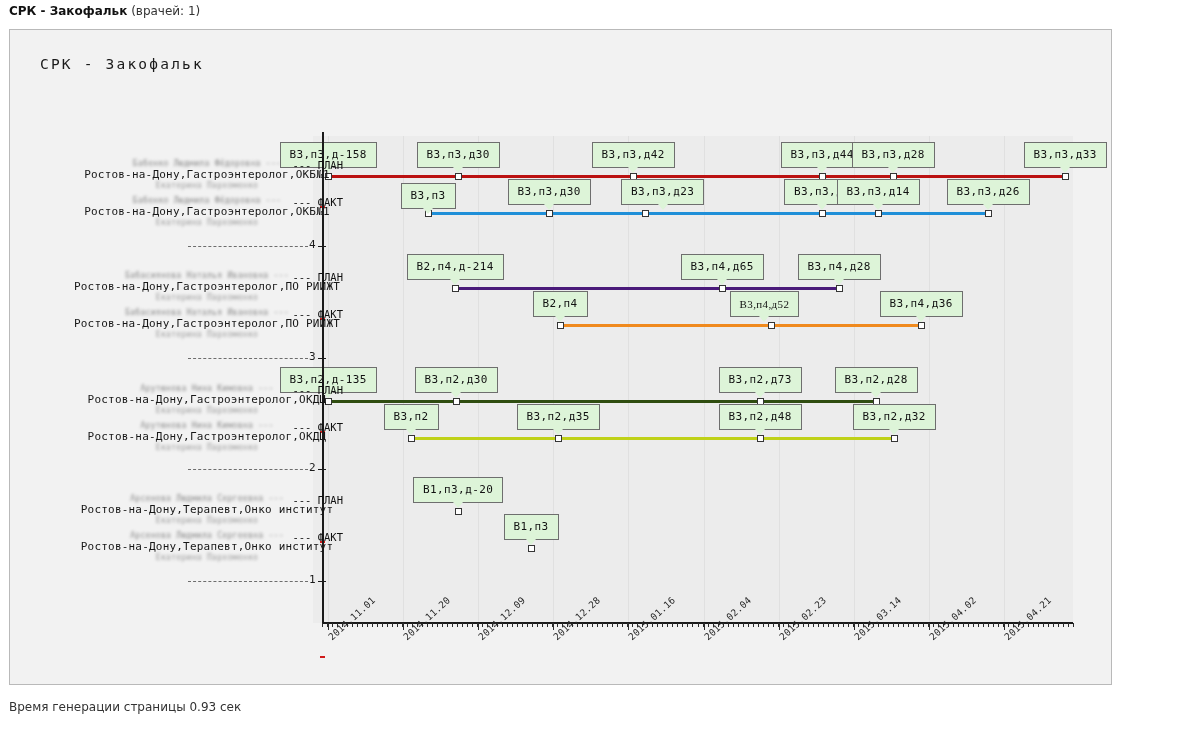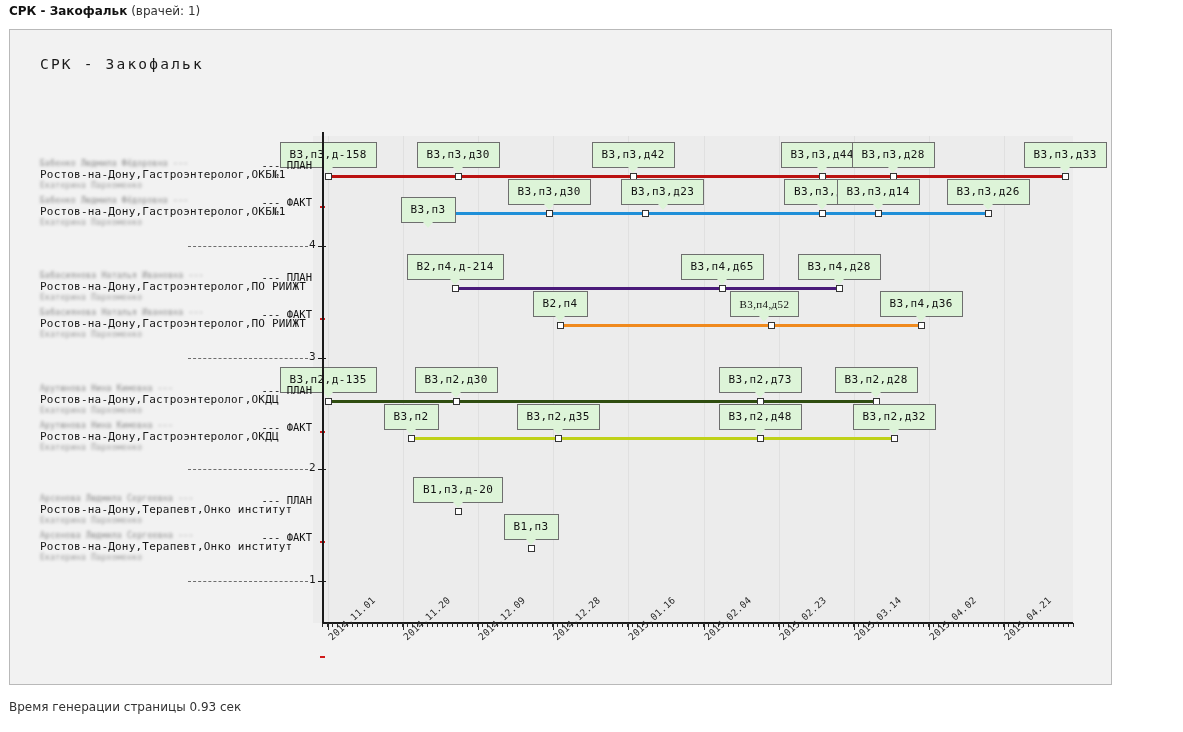"--- ПЛАН" .rowlabel { margin-left: none -> 31px; text-align: left -> center }
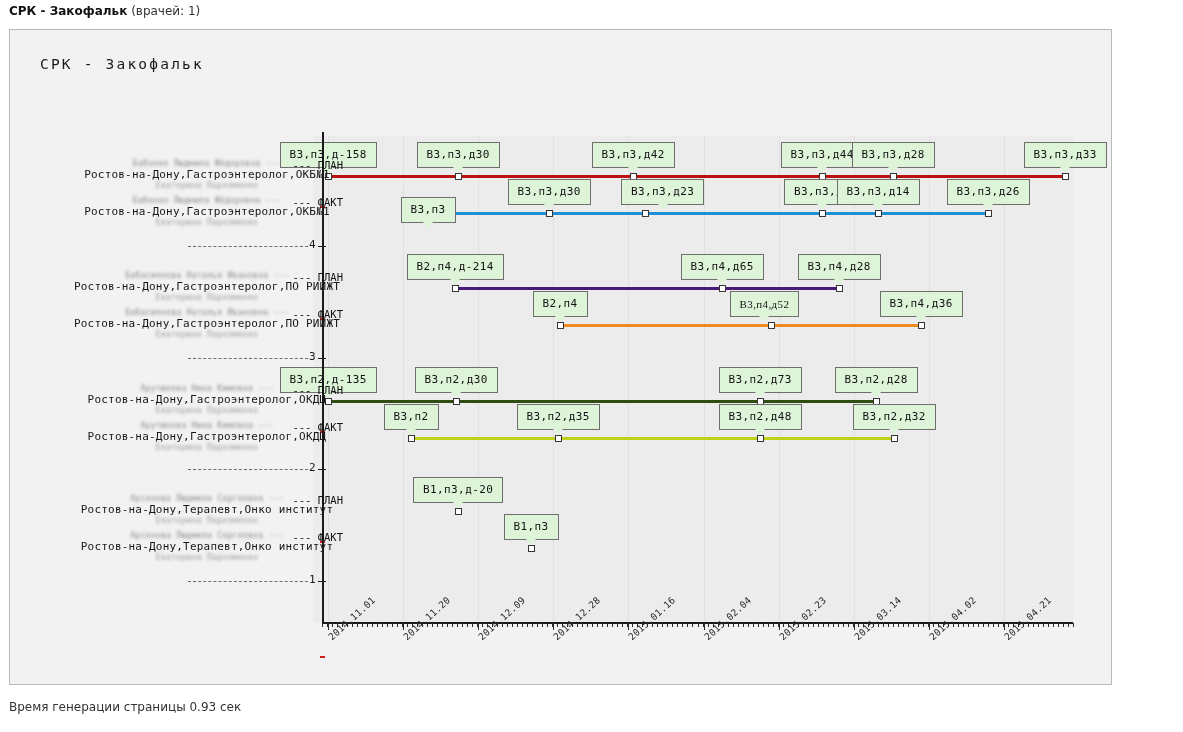"В3,п3" div.callout { top: 61px -> 47px }
